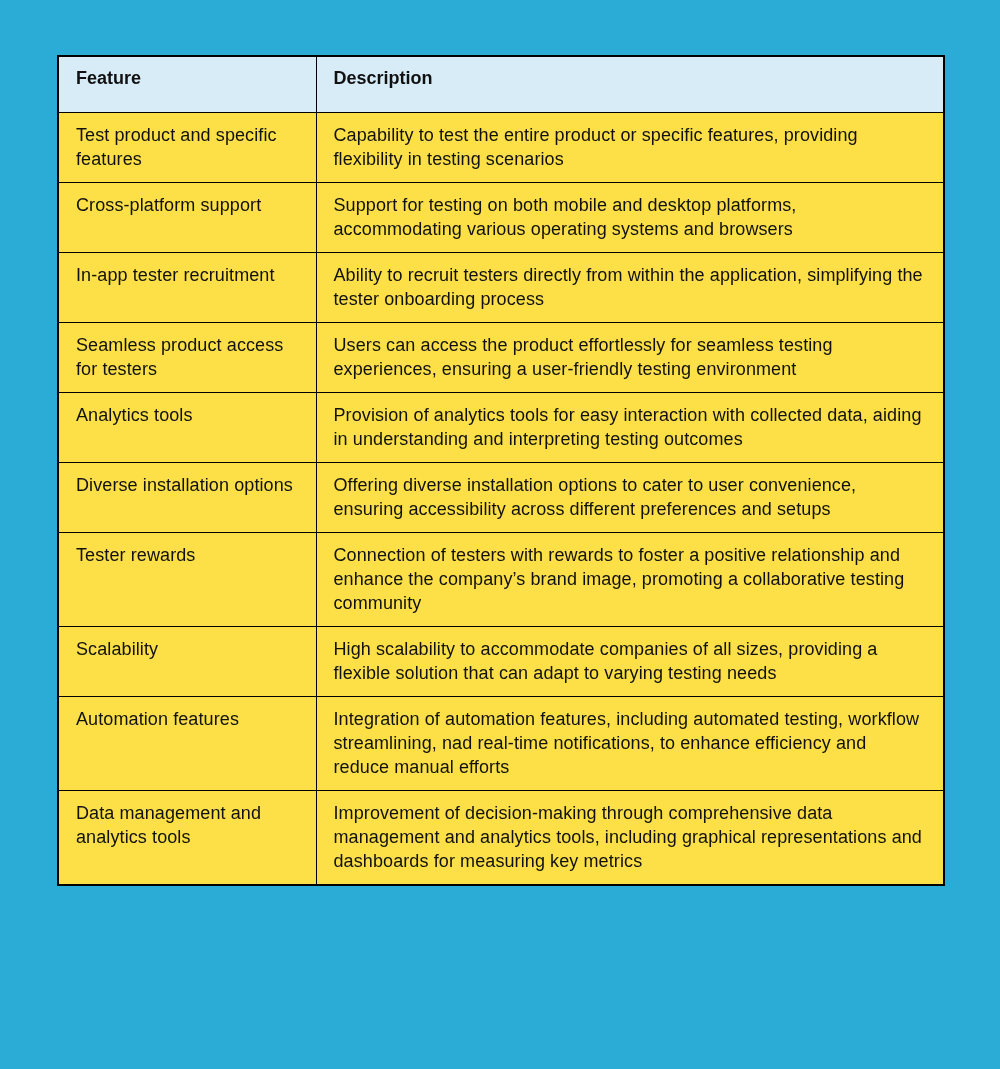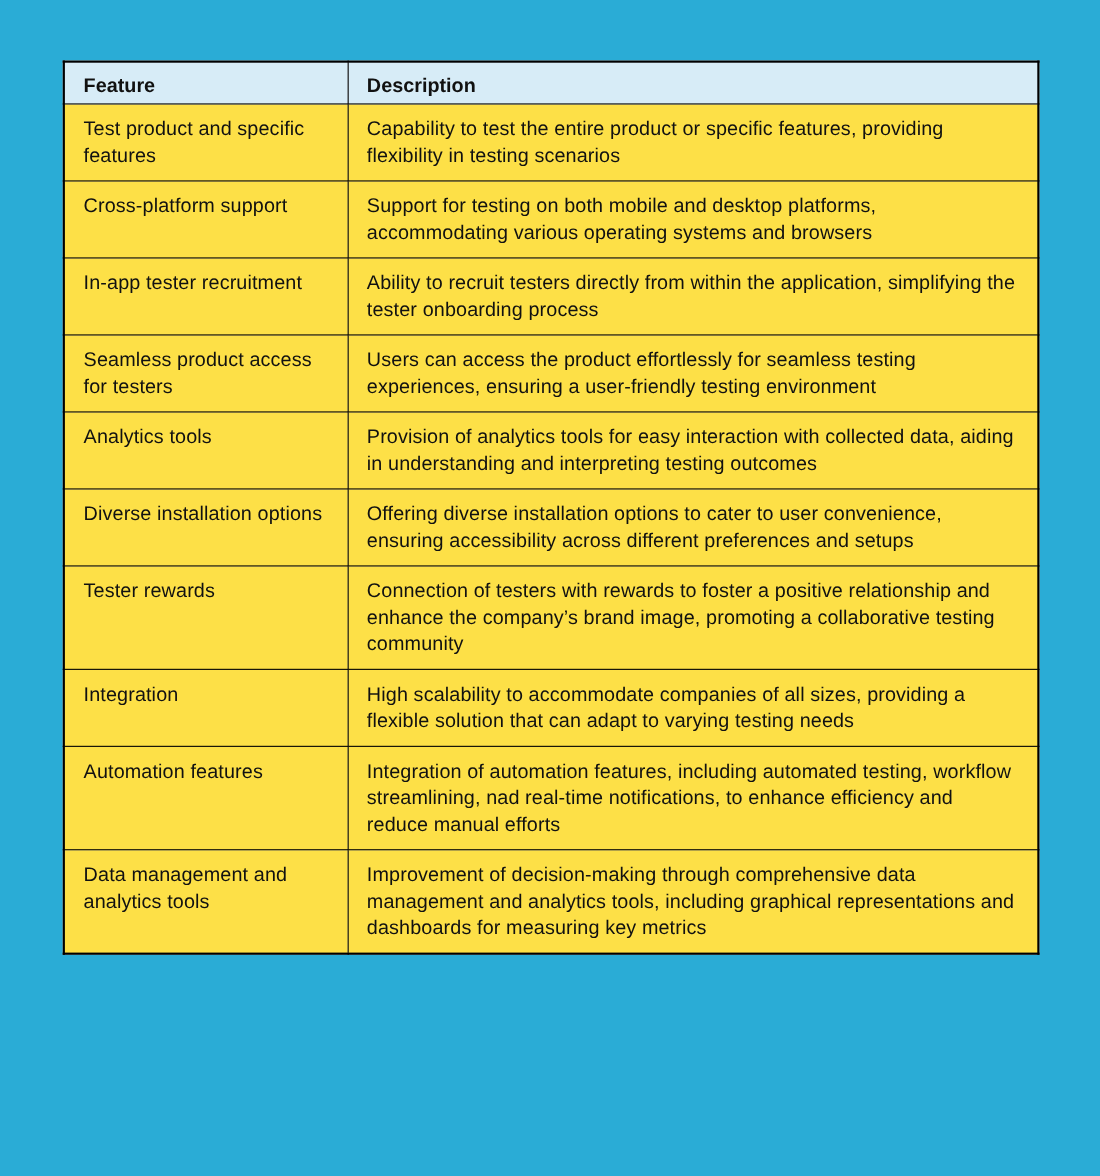"Feature" thead th { padding-bottom: 4px -> 22px }
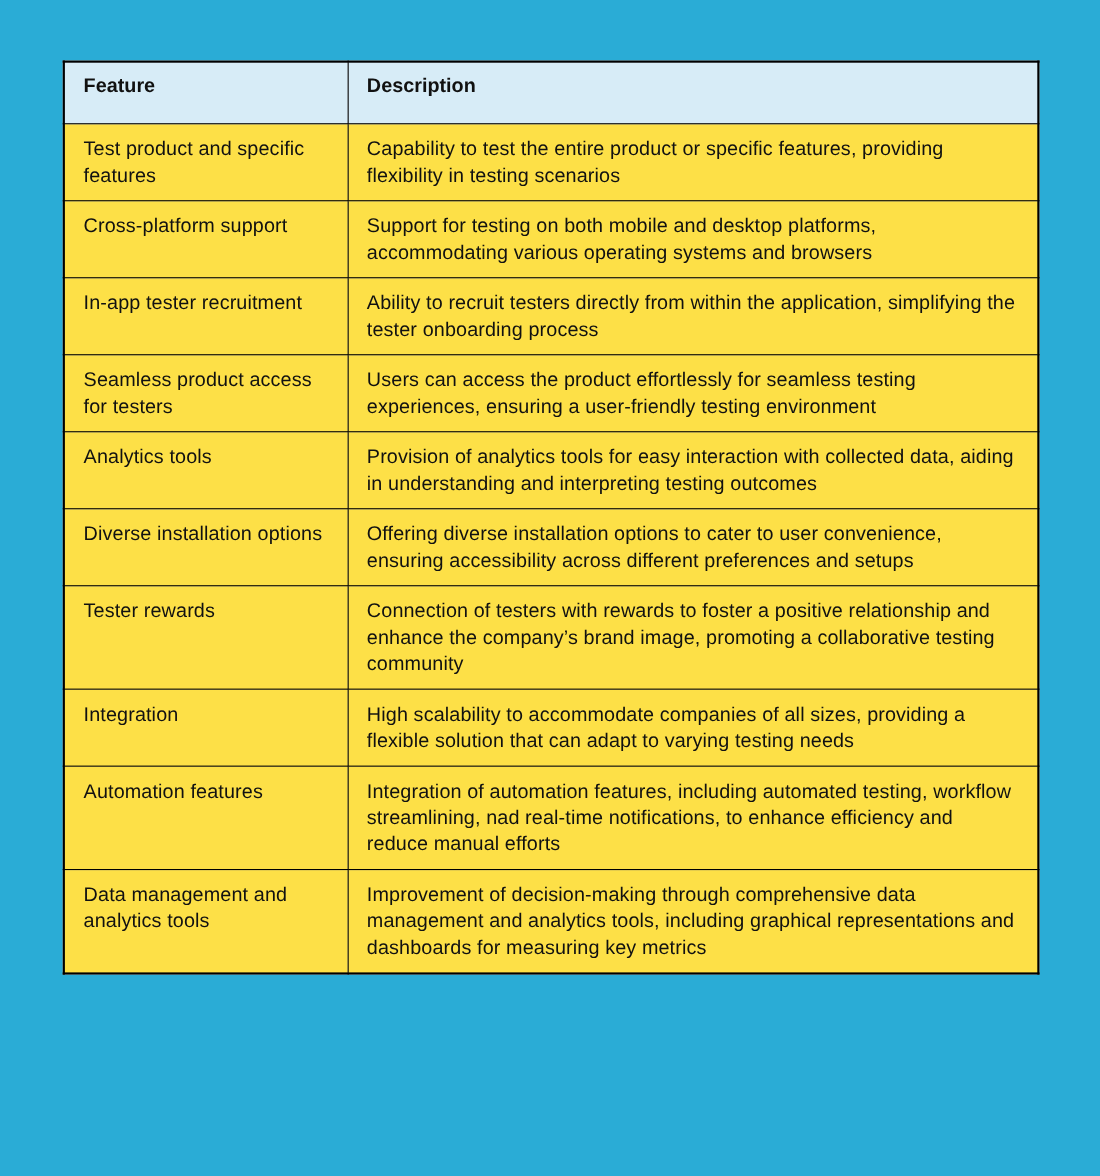"Integration" td { text: Integration -> Scalability }
